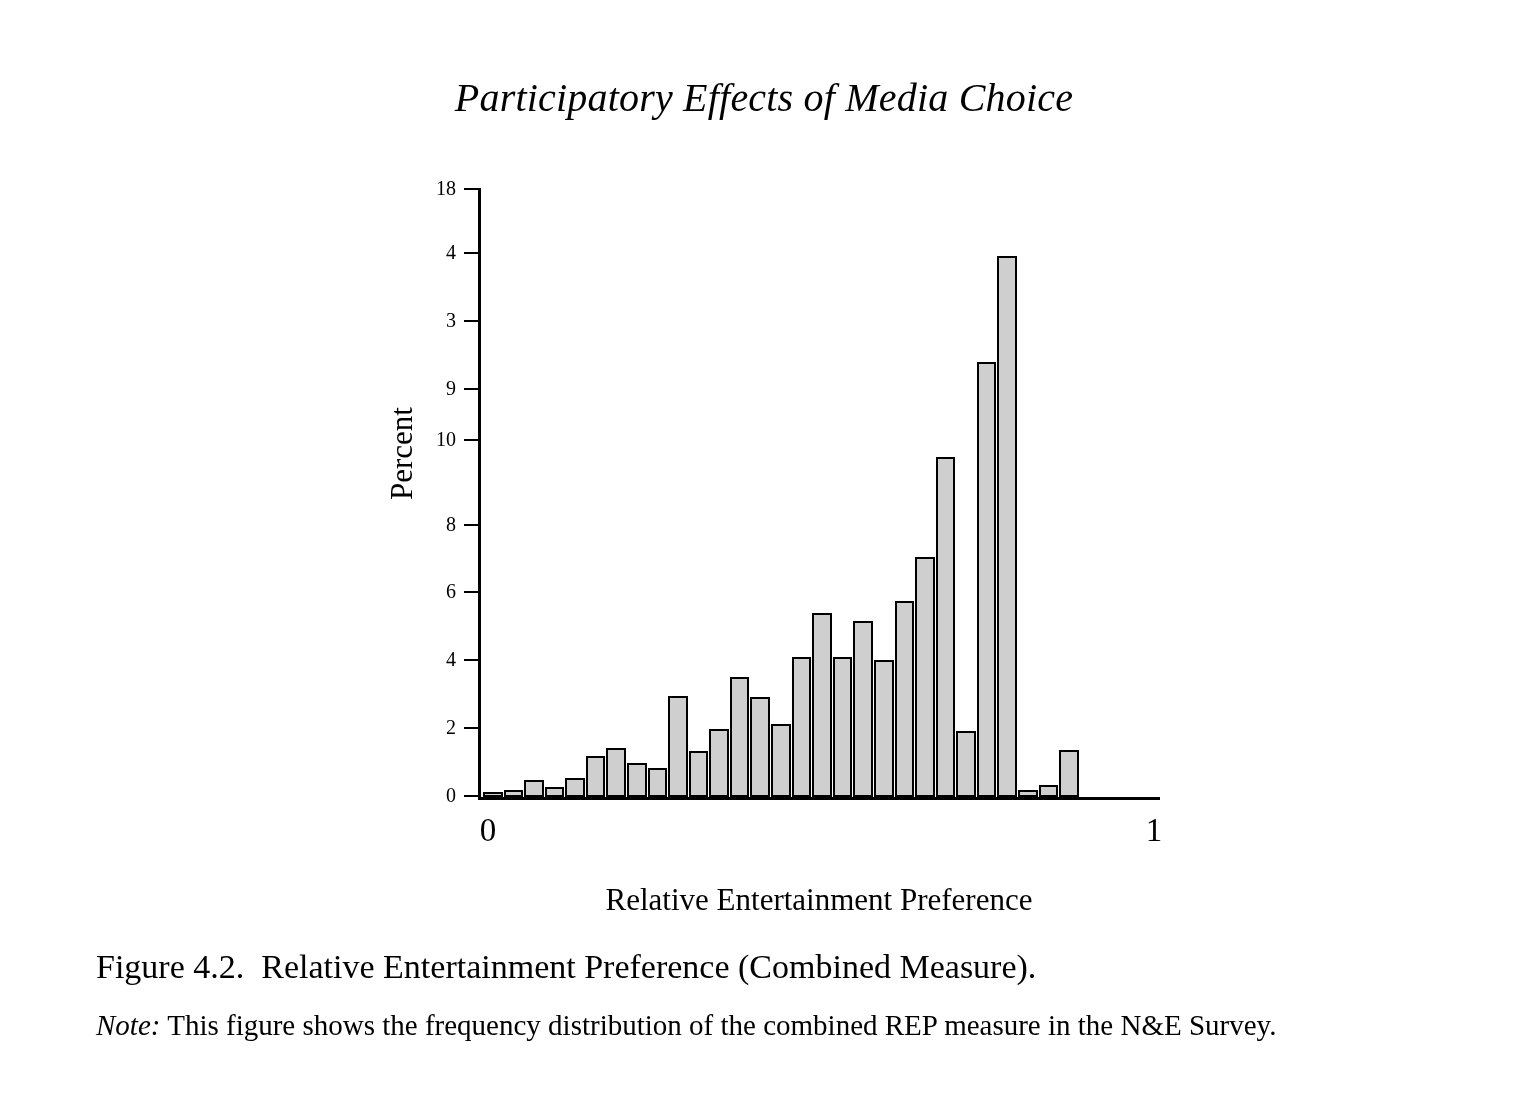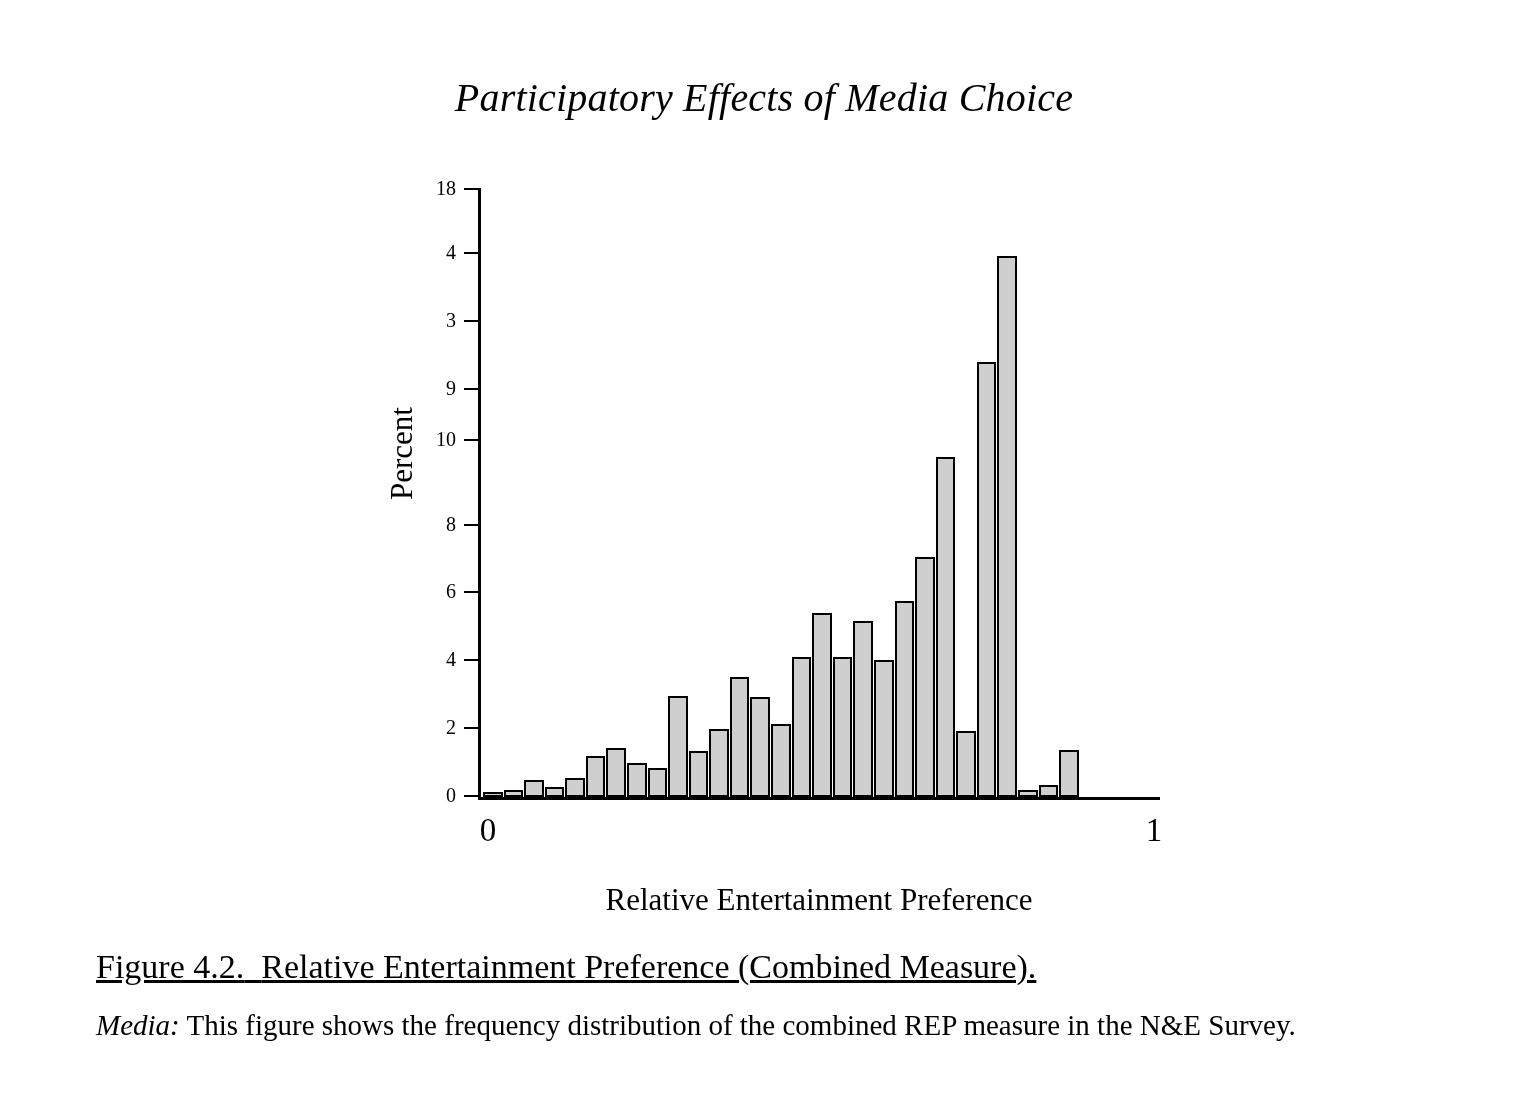"Figure 4.2. Relative Entertainment" .caption { text-decoration: underline -> none }
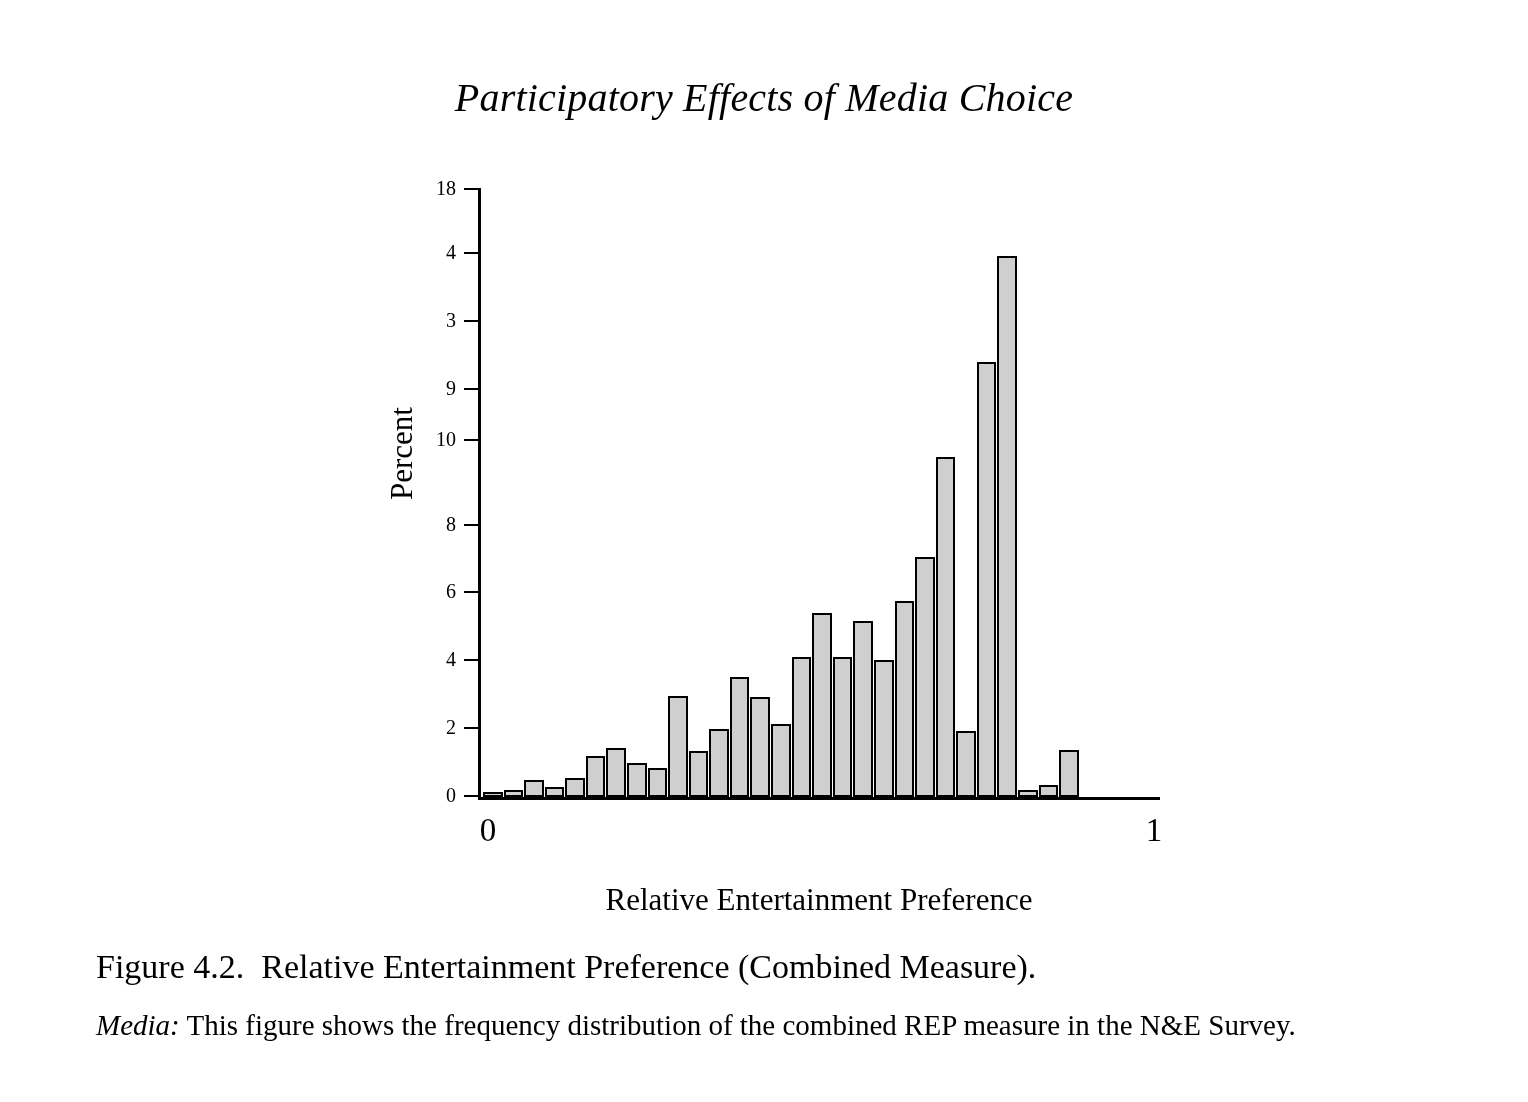"Media:" span.note-label { text: Media -> Note }
